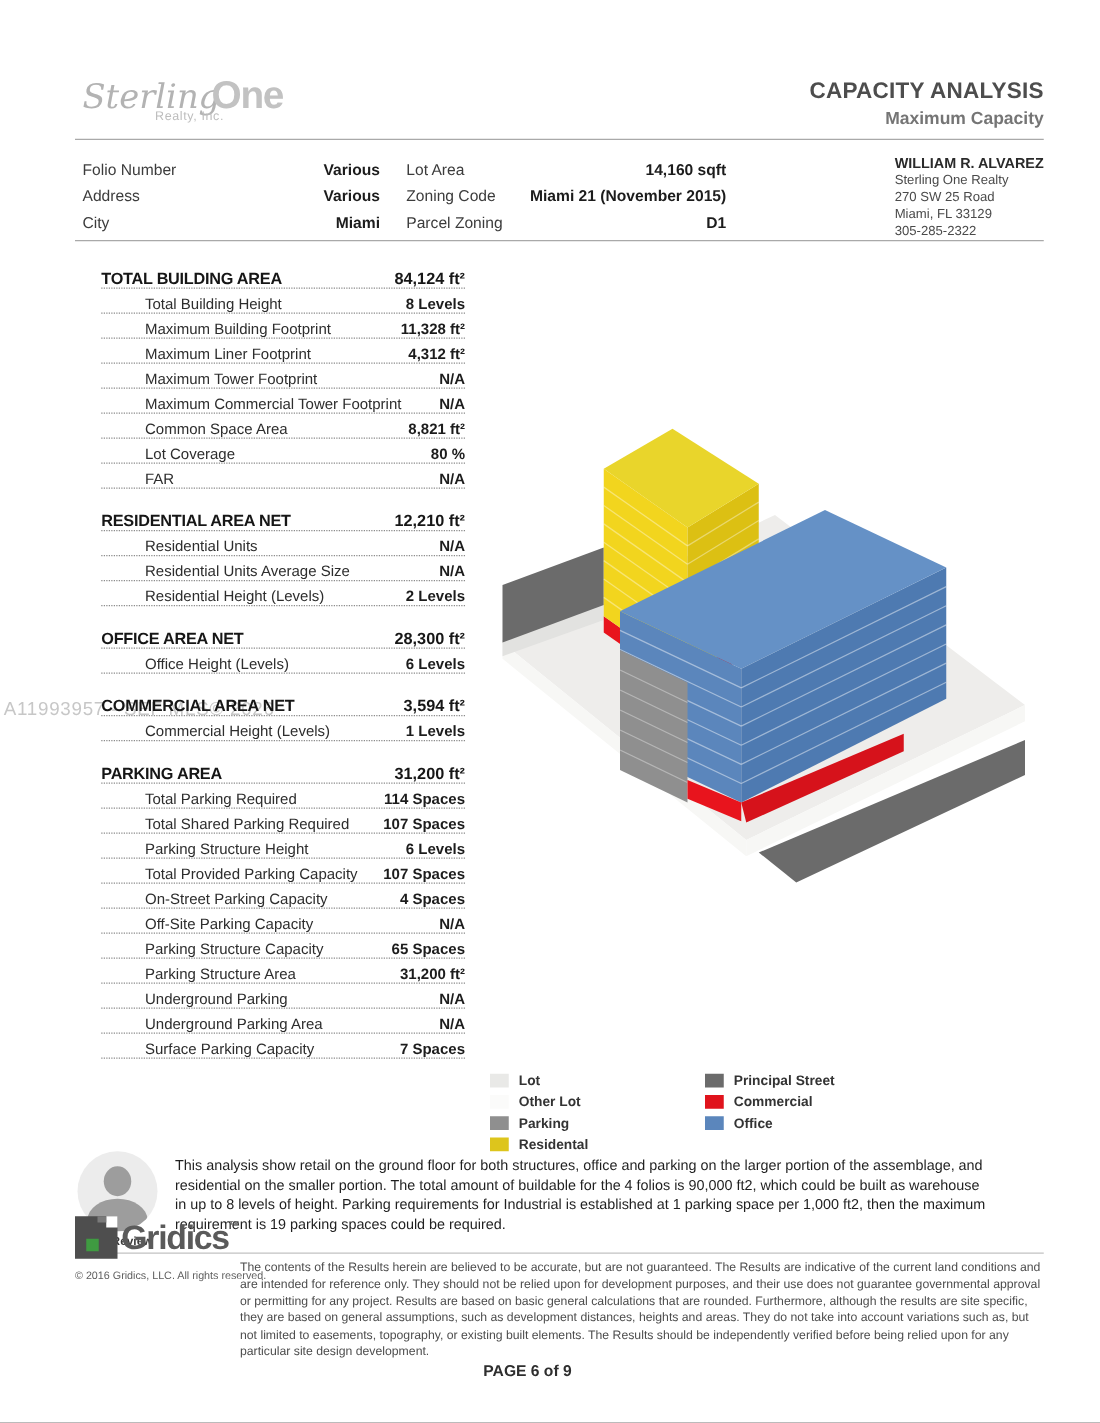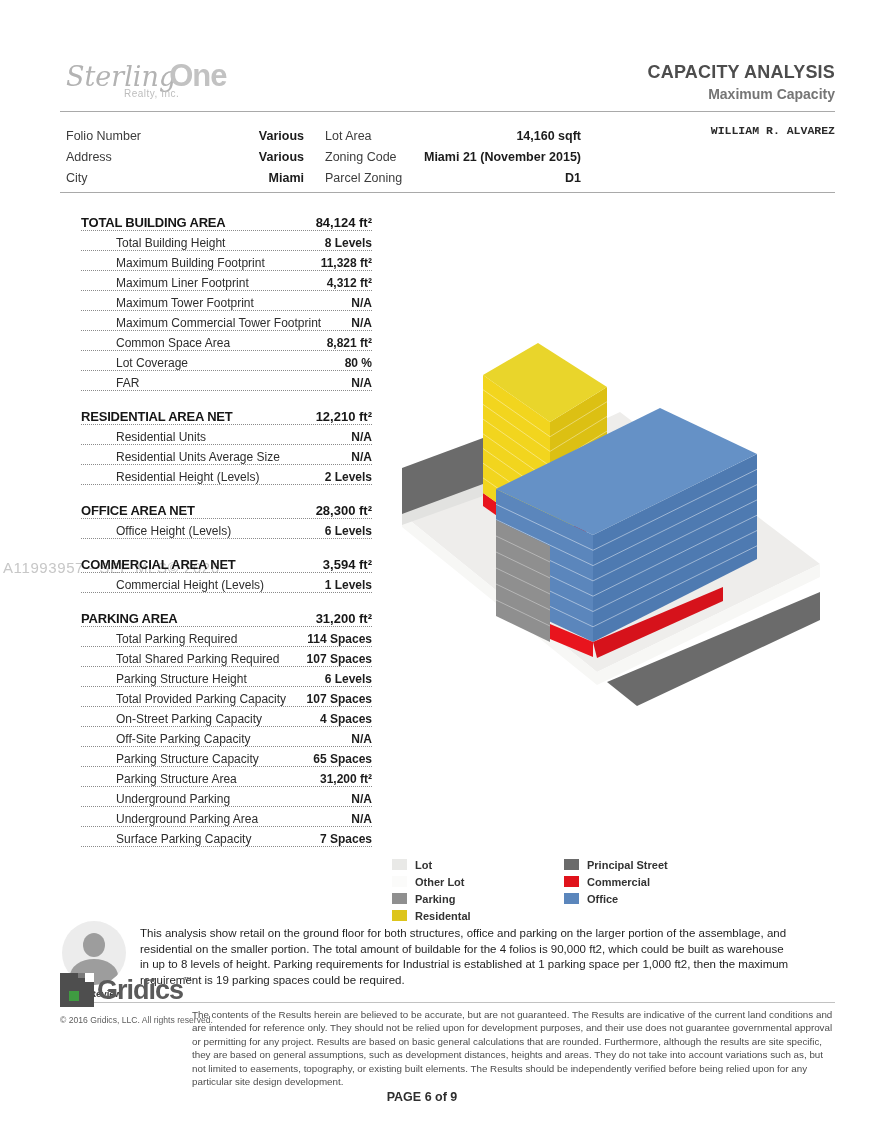"WILLIAM R. ALVAREZ" .contact { font-family: Liberation Mono, monospace -> none }
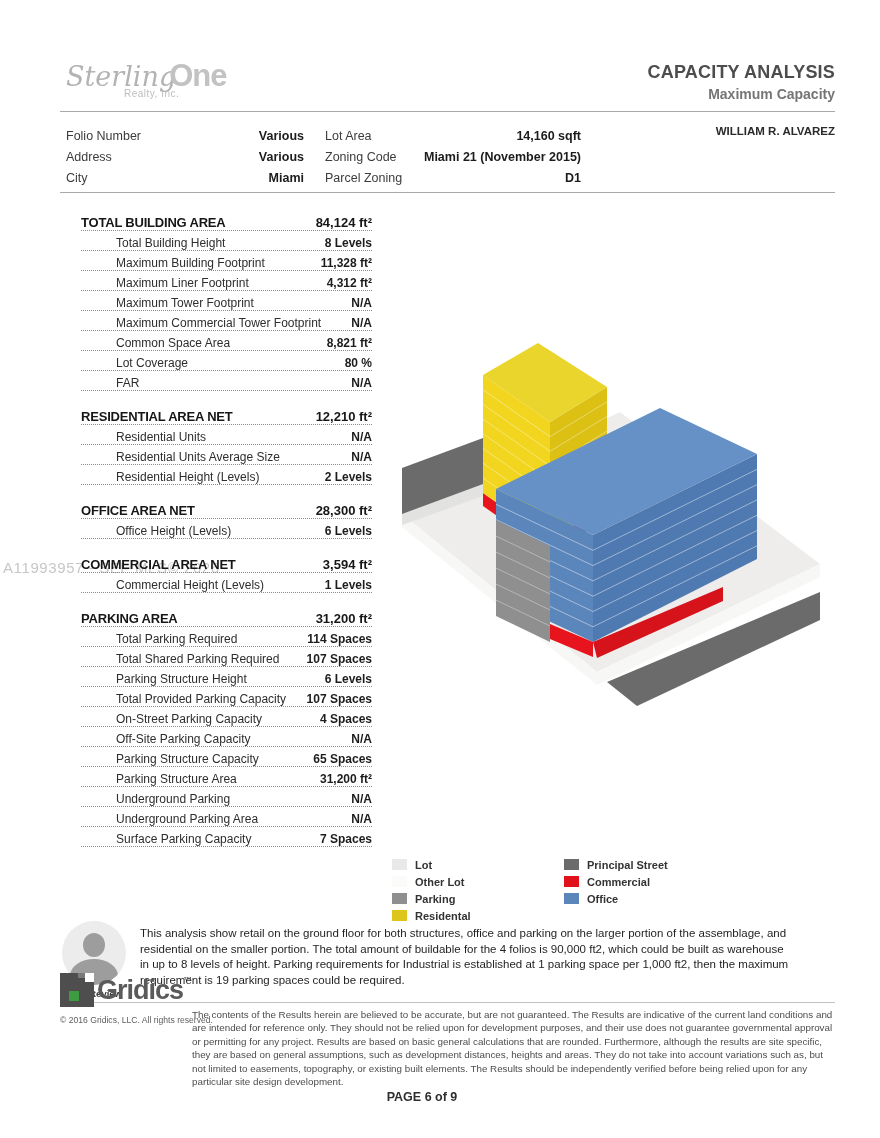"Sterling One Realty" div { html: none -> <div> <div>Sterling One Realty</div> <div>270 SW 25 Road</div> <div>Miami, FL 33129</div> <div>305-285-2322</div> </div> }
